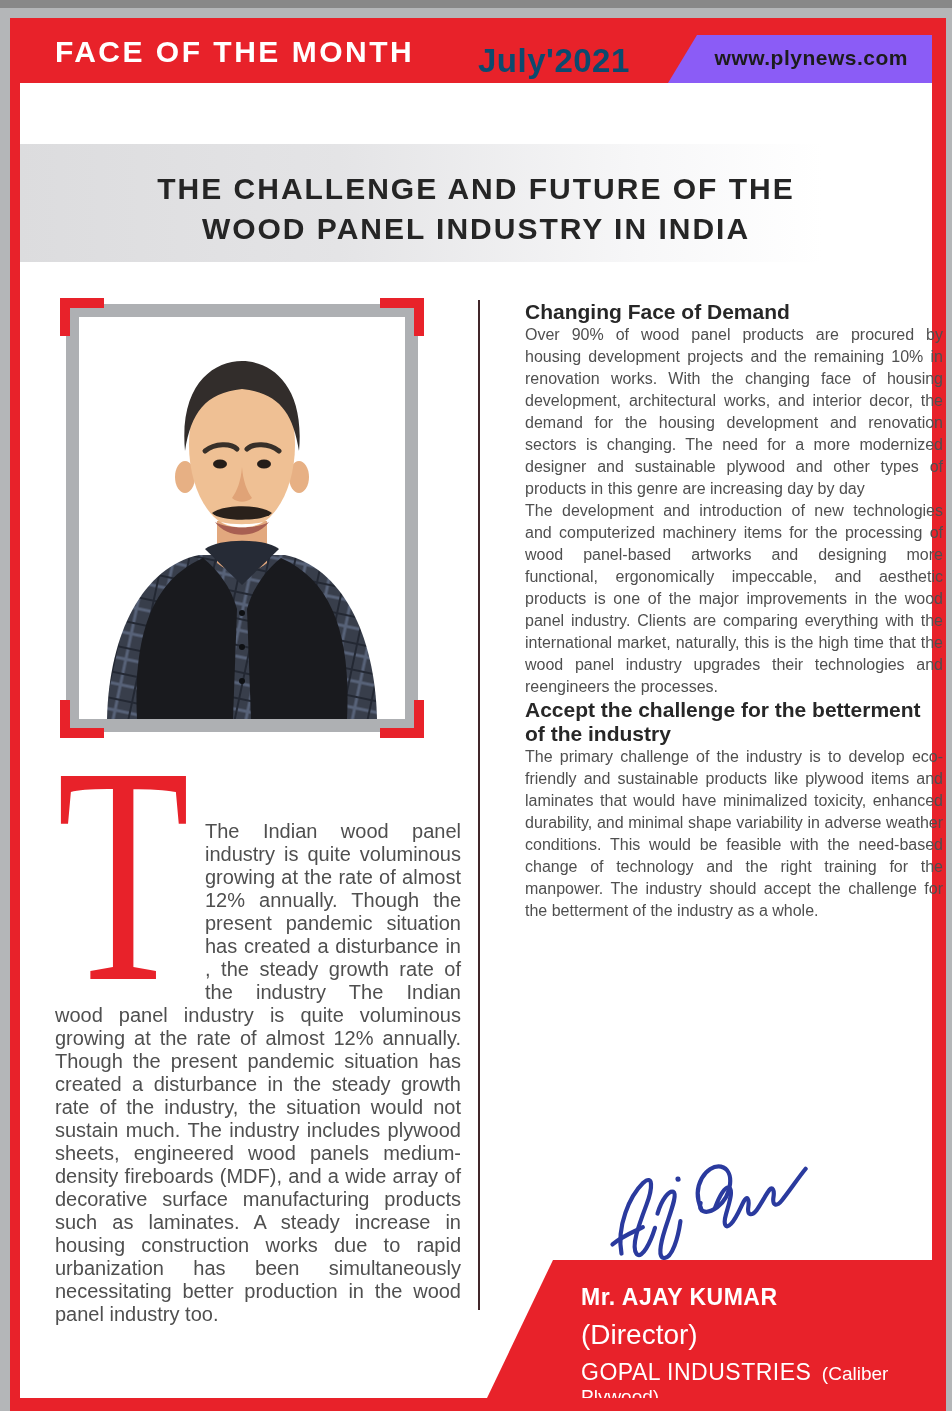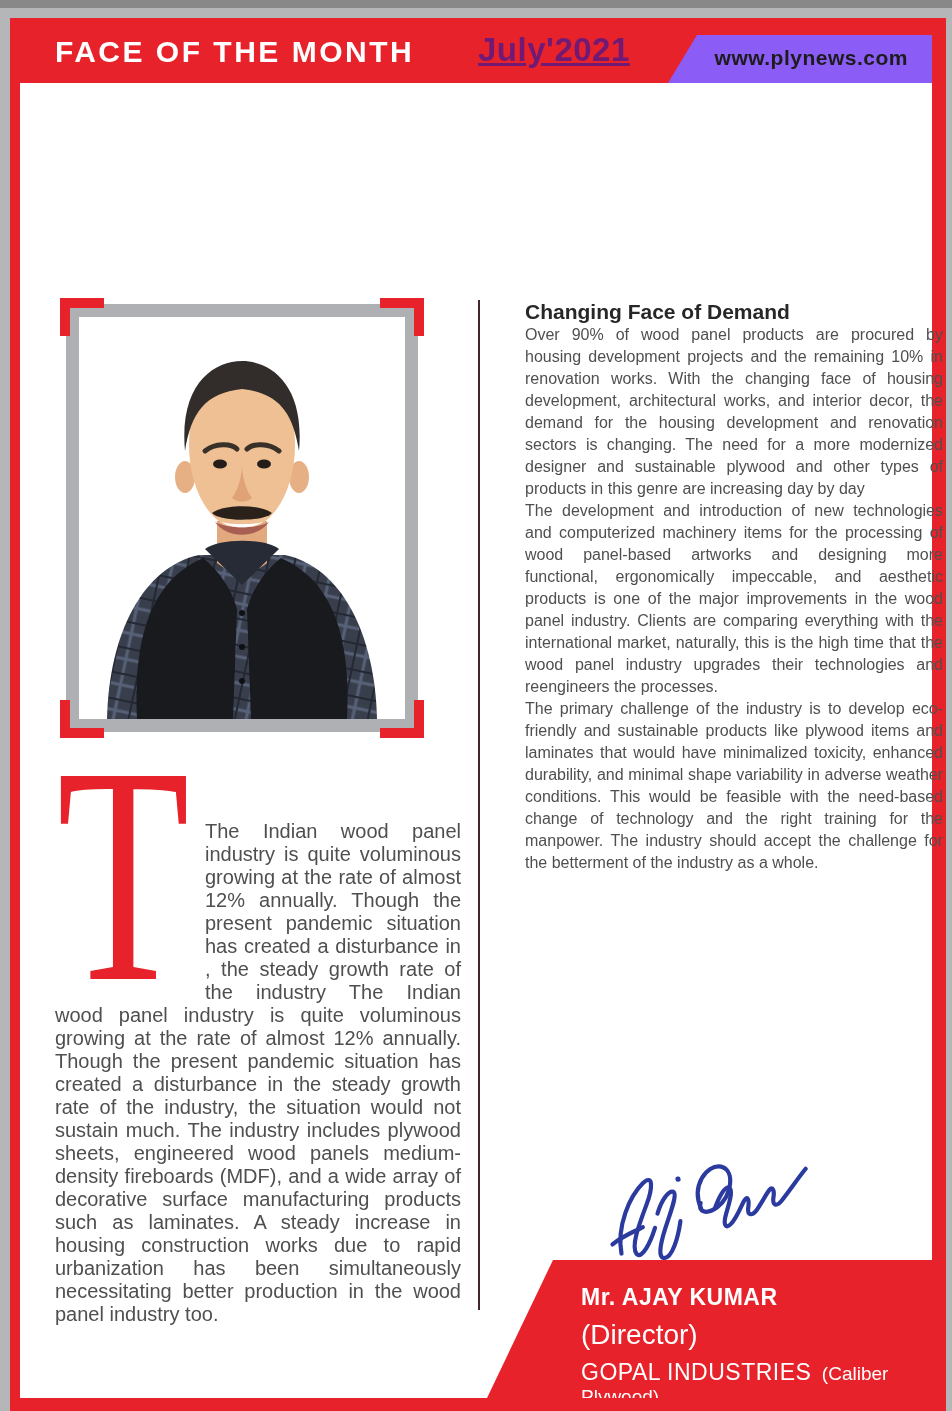"July'2021" .issue { color: #701a75 -> #0c4a6e; text-decoration: underline -> none; top: 23px -> 34px }
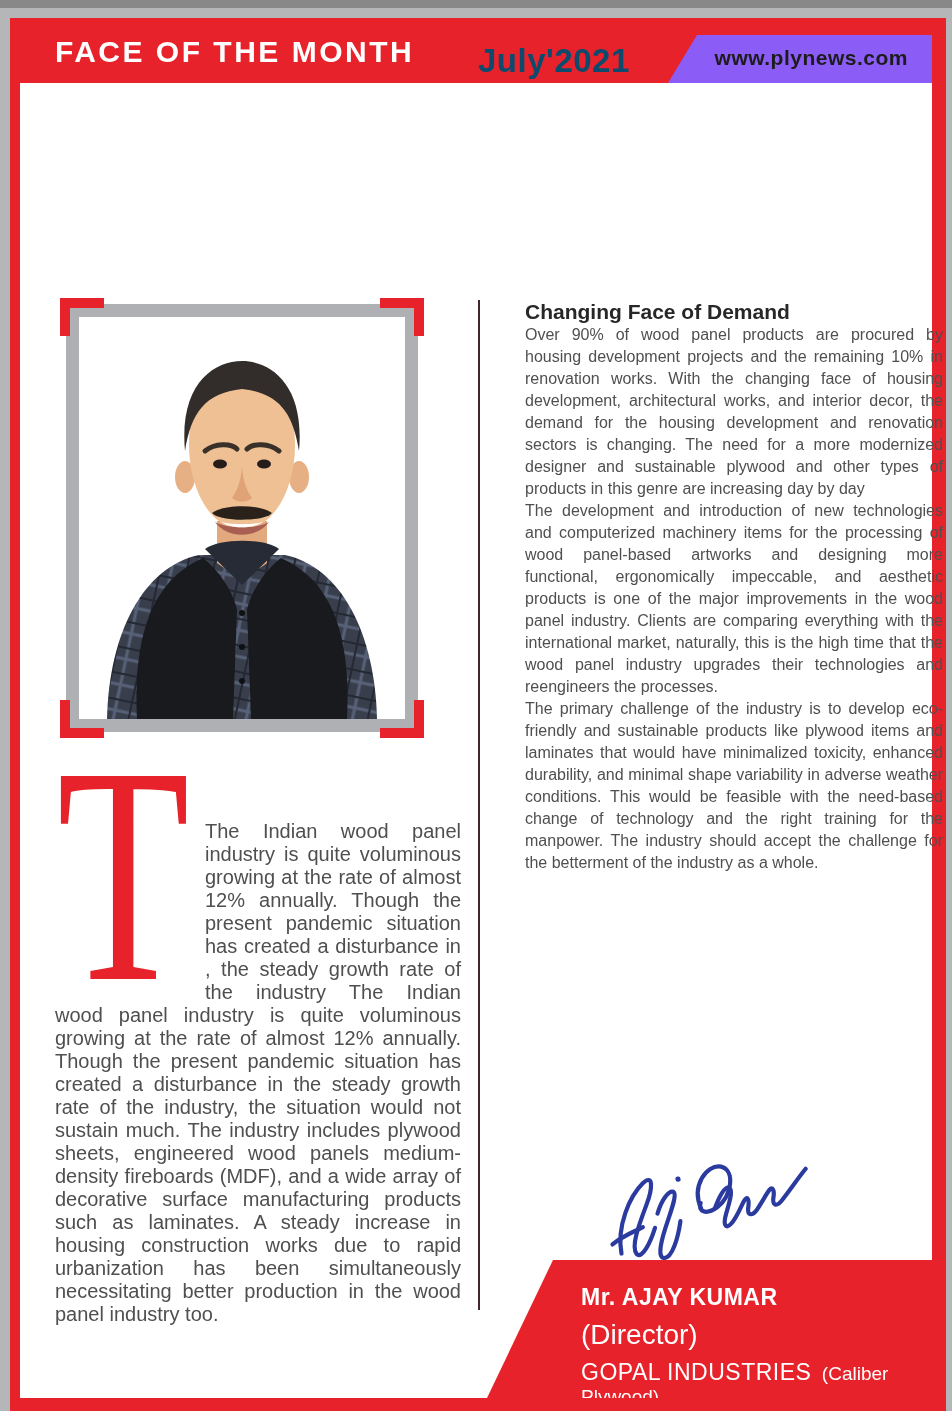"THE CHALLENGE AND FUTURE OF" div.title-band { html: none -> <div> <div>THE CHALLENGE AND FUTURE OF THE</div> <div>WOOD PANEL INDUSTRY IN INDIA</div> </div> }
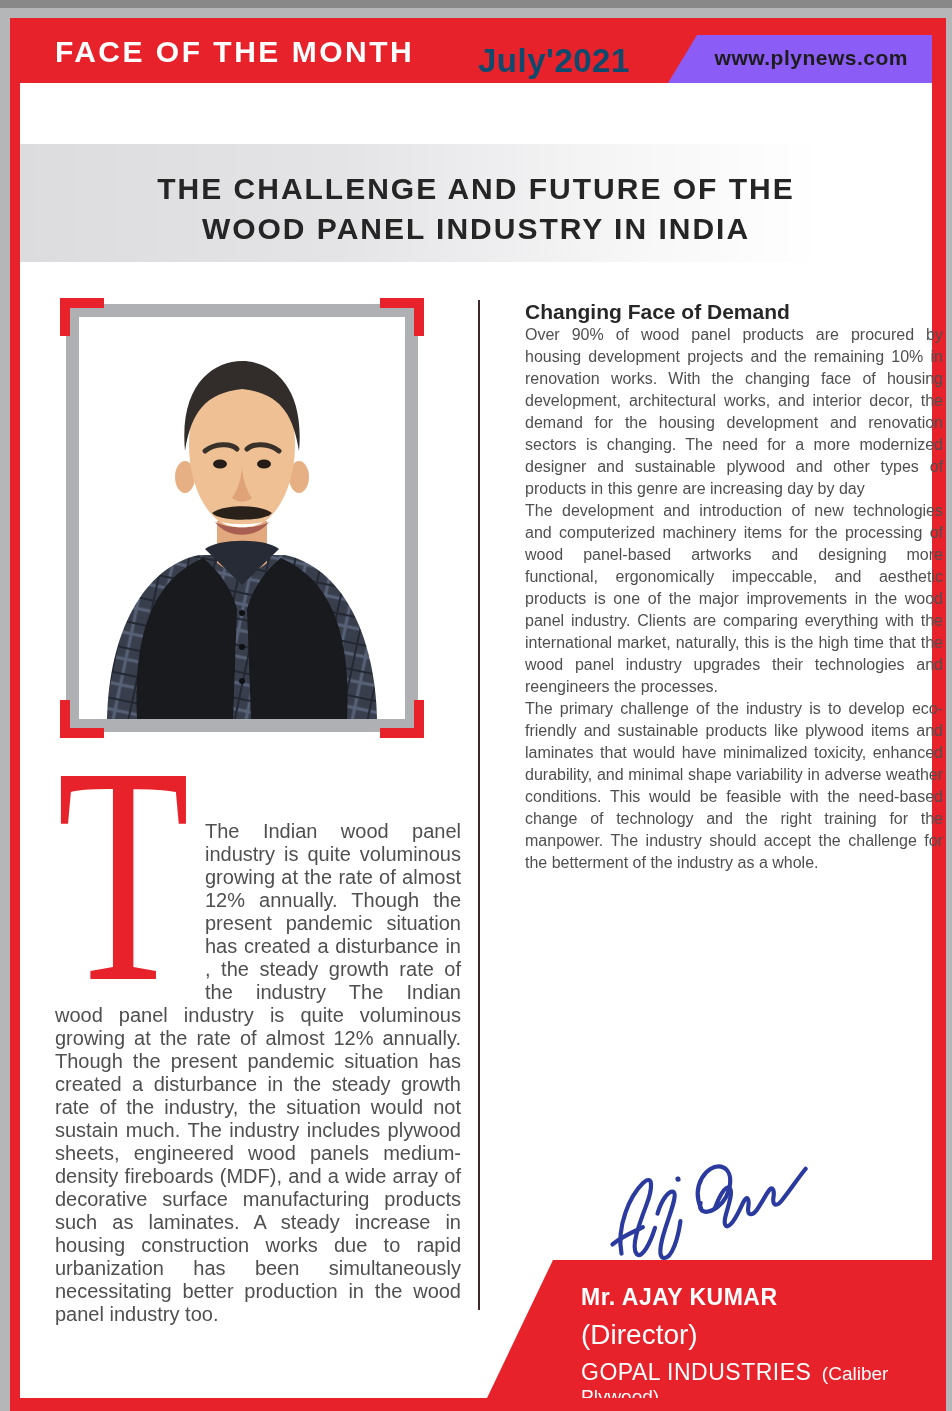"Accept the challenge for the" h3 { html: none -> <h3>Accept the challenge for the betterment of the industry</h3> }
